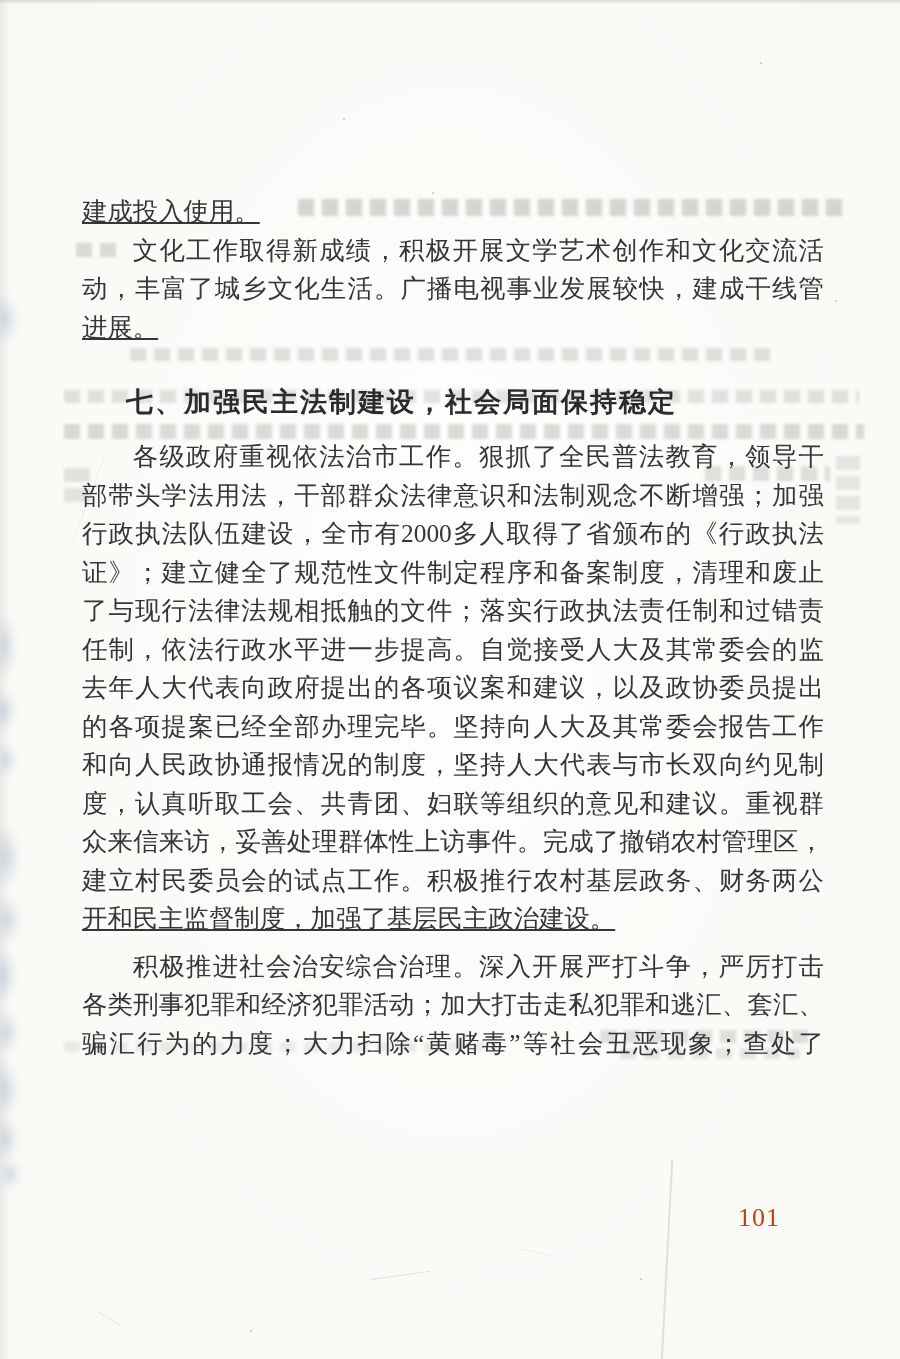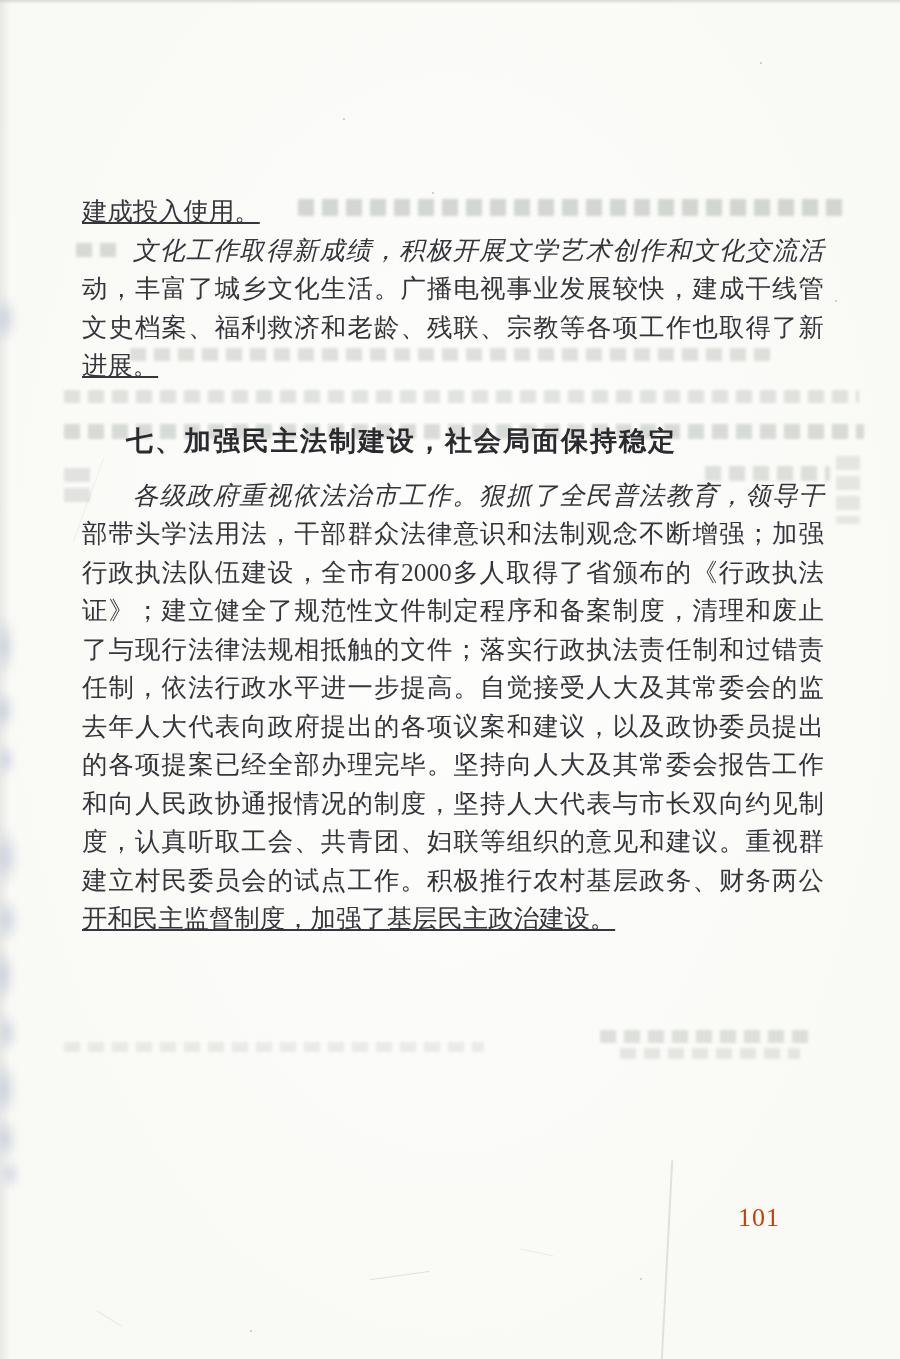"文化工作取得新成绩，积极开展文学艺术创作和文化交流活" .line.first { font-style: italic -> none }
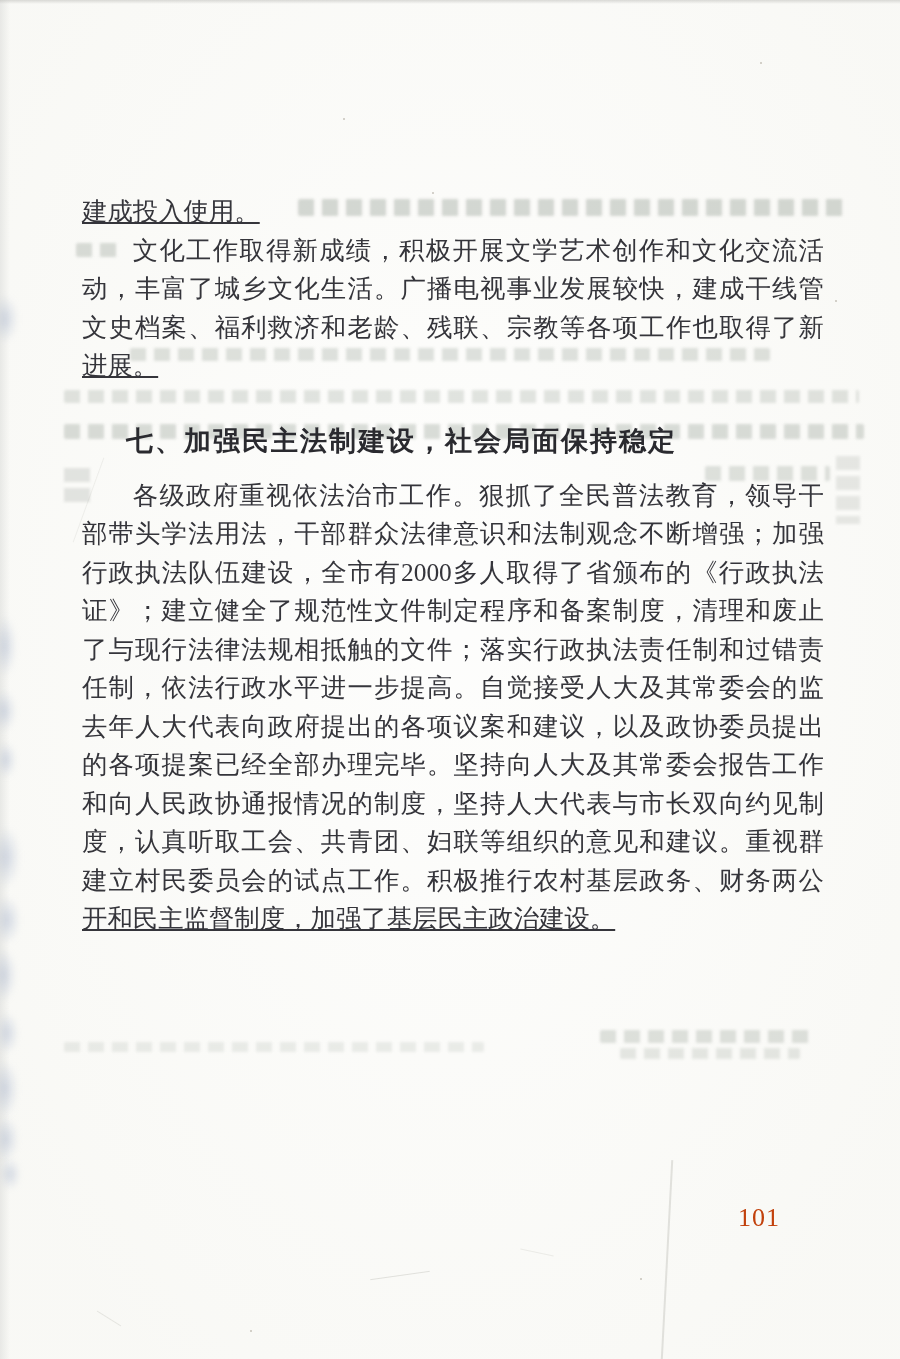"文史档案、福利救济和老龄、残联、宗教等各项工作也取得了新" div.line { html: <div>文史档案、福利救济和老龄、残联、宗教等各项工作也取得了新</div> -> none }
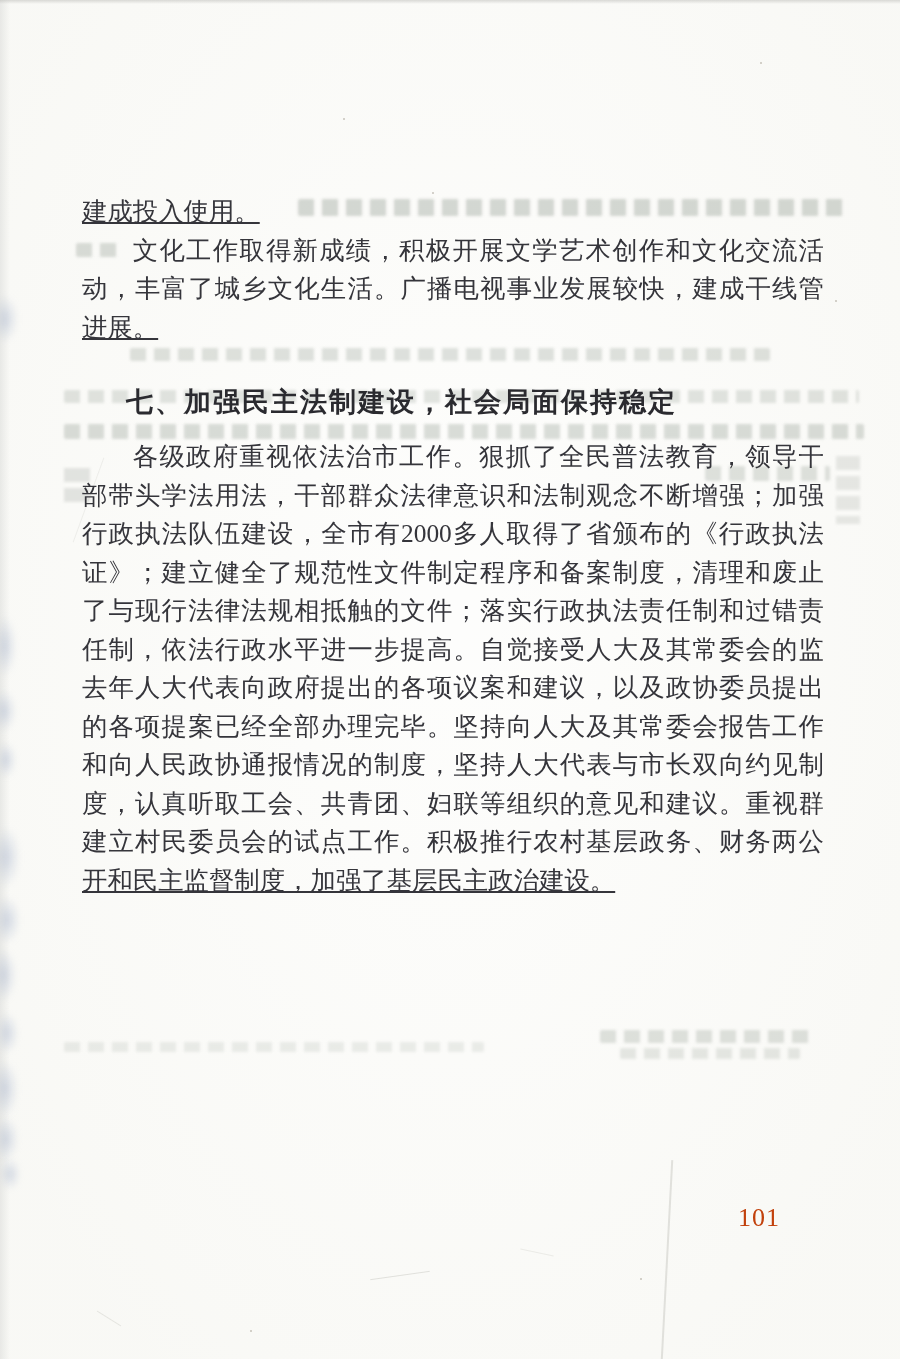"众来信来访，妥善处理群体性上访事件。完成了撤销农村管理区，" div.line { html: none -> <div>众来信来访，妥善处理群体性上访事件。完成了撤销农村管理区，</div> }
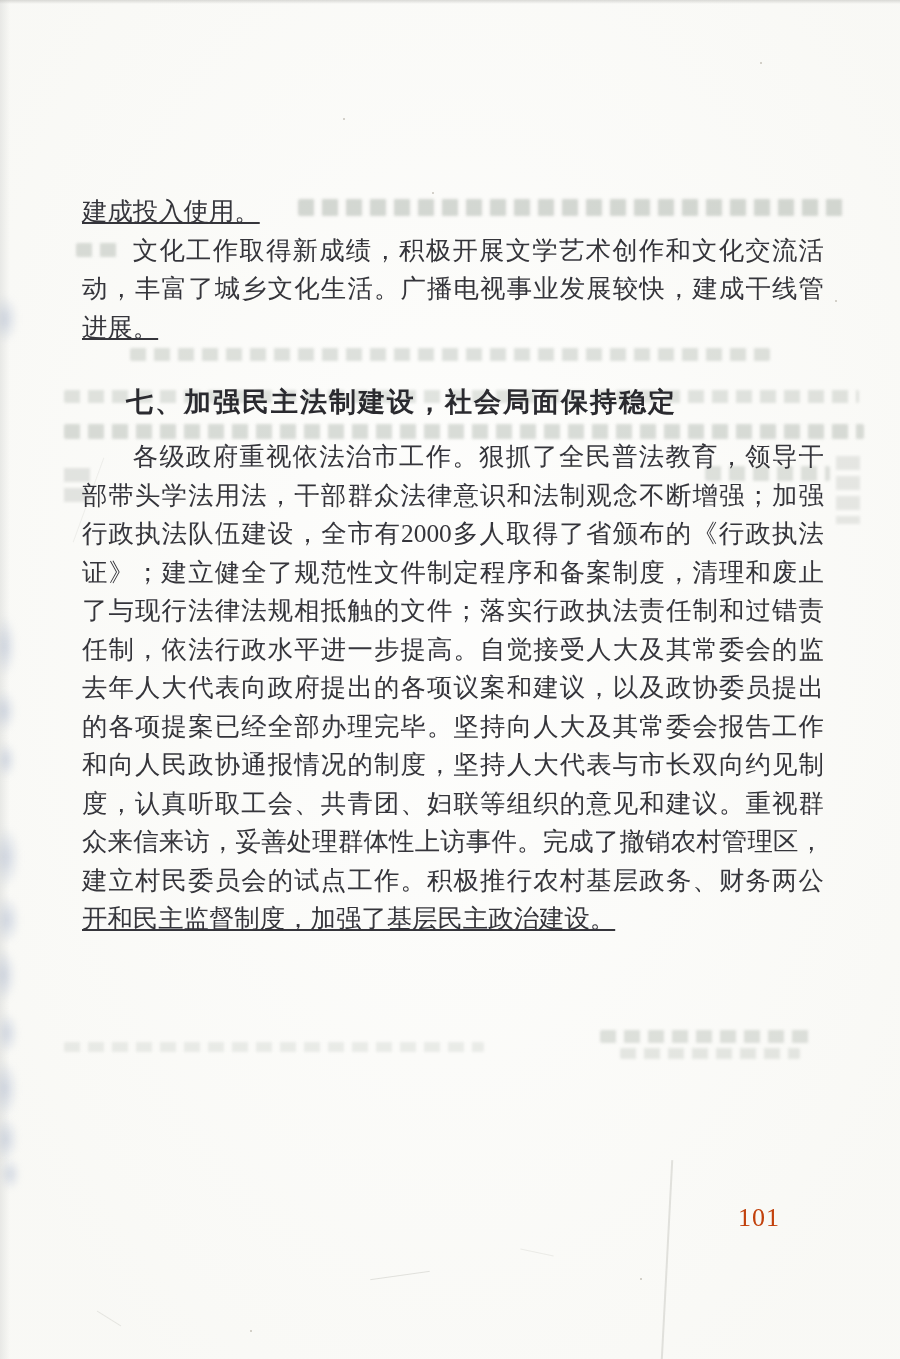"积极推进社会治安综合治理。深入开展严打斗争，严厉打击" div.para { html: none -> <div> <div>积极推进社会治安综合治理。深入开展严打斗争，严厉打击</div> <div>各类刑事犯罪和经济犯罪活动；加大打击走私犯罪和逃汇、套汇、</div> <div>骗汇行为的力度；大力扫除“黄赌毒”等社会丑恶现象；查处了</div> </div> }
